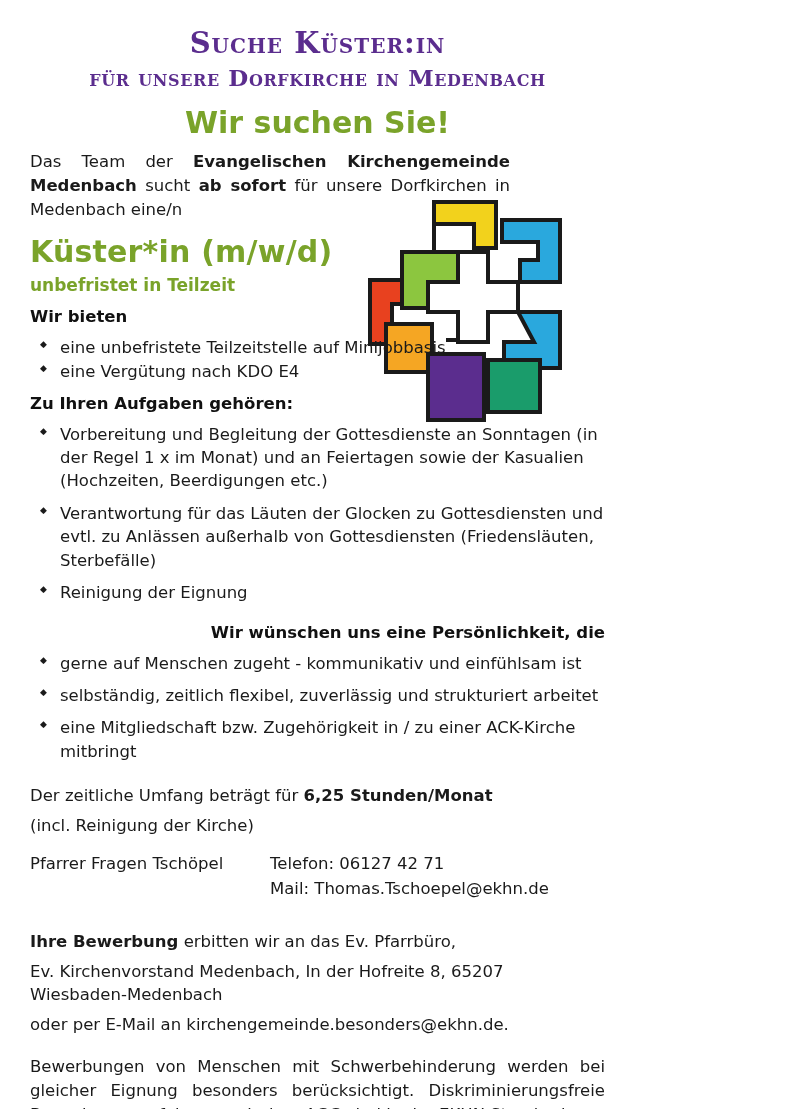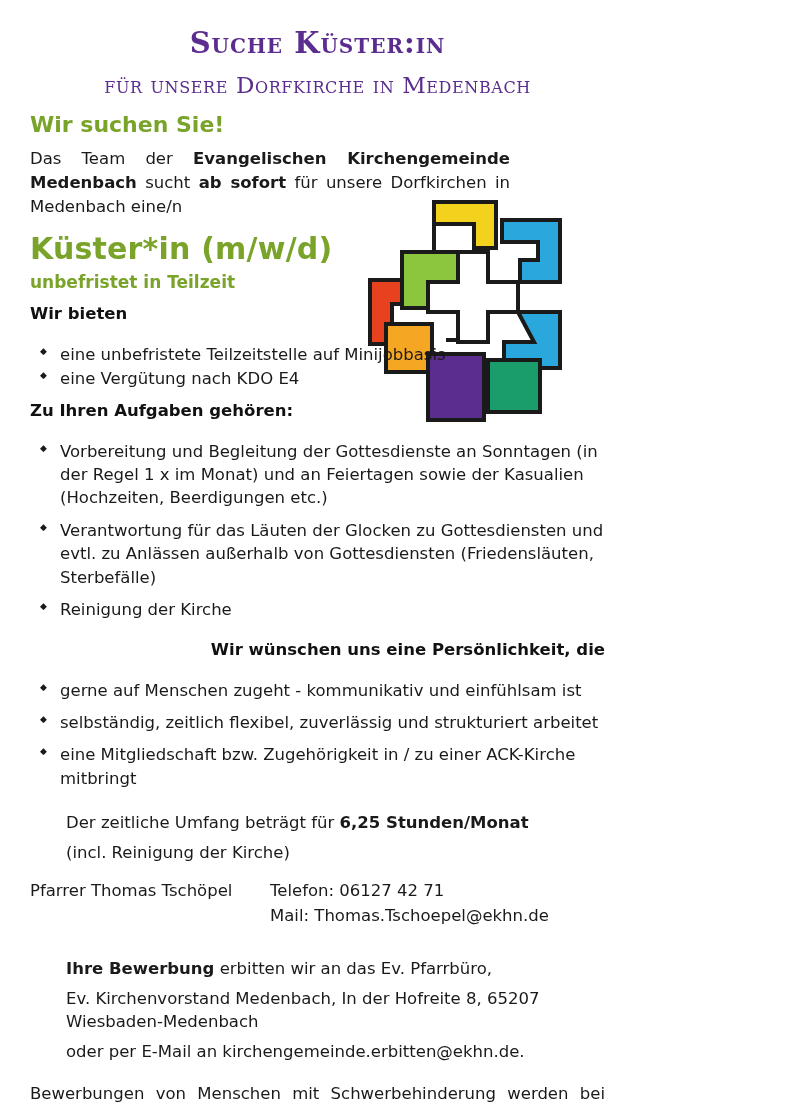"für unsere Dorfkirche in Medenbach" .title-sub { font-weight: normal -> bold; margin: 12px 0 14px 0 -> 4px 0 14px 0 }
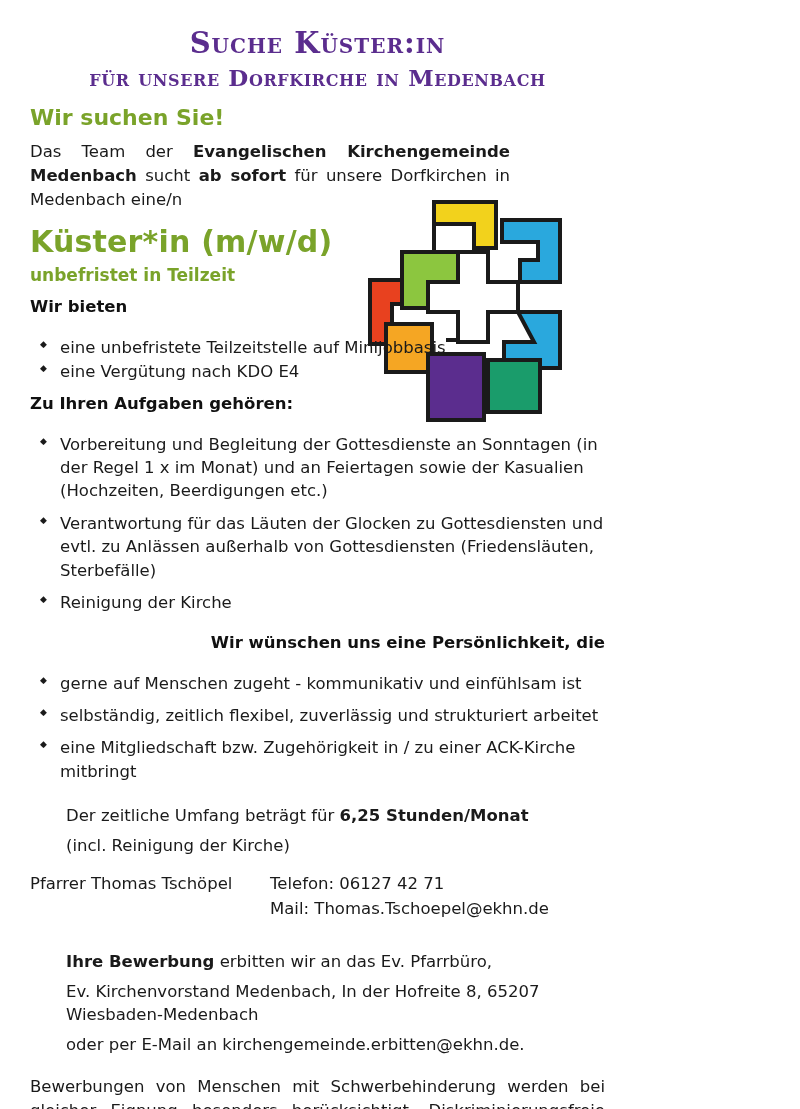"Wir suchen Sie!" .h-green-big { font-size: 22px -> 30px; text-align: none -> center }
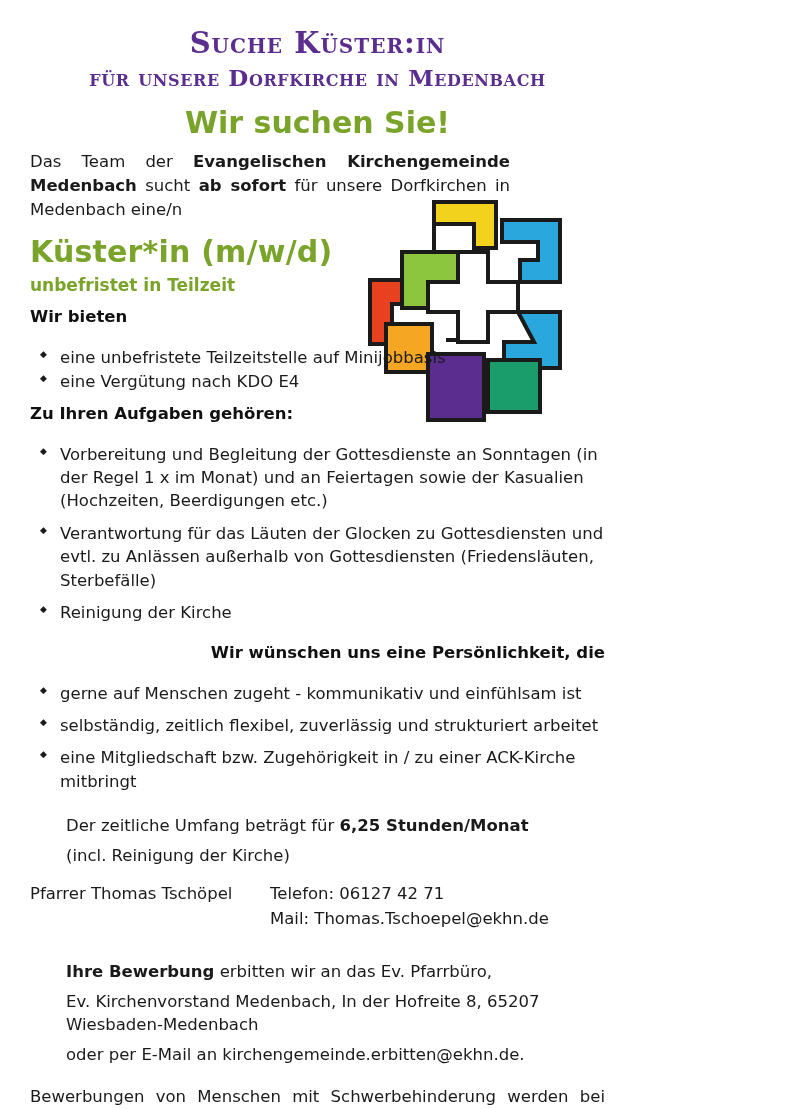"eine unbefristete Teilzeitstelle auf" ul.bullets { margin: 20px 0 4px 0 -> 10px 0 4px 0 }
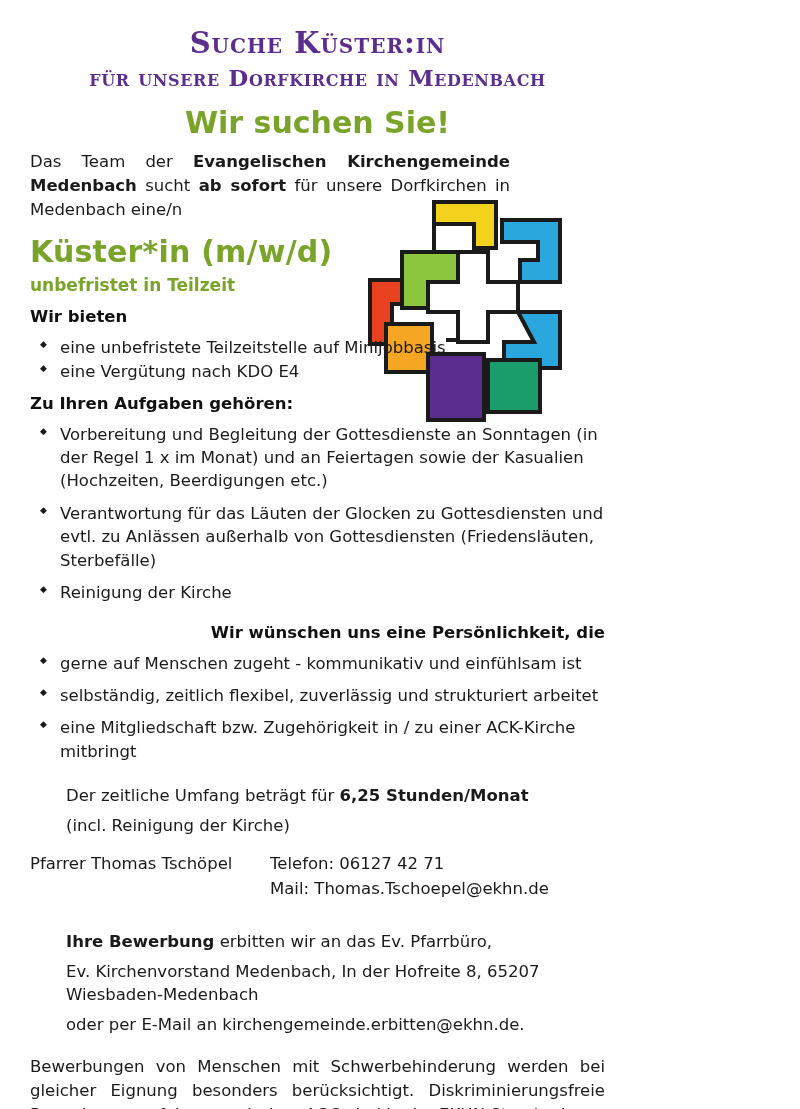"Reinigung der Kirche" li { text: Kirche -> Eignung }
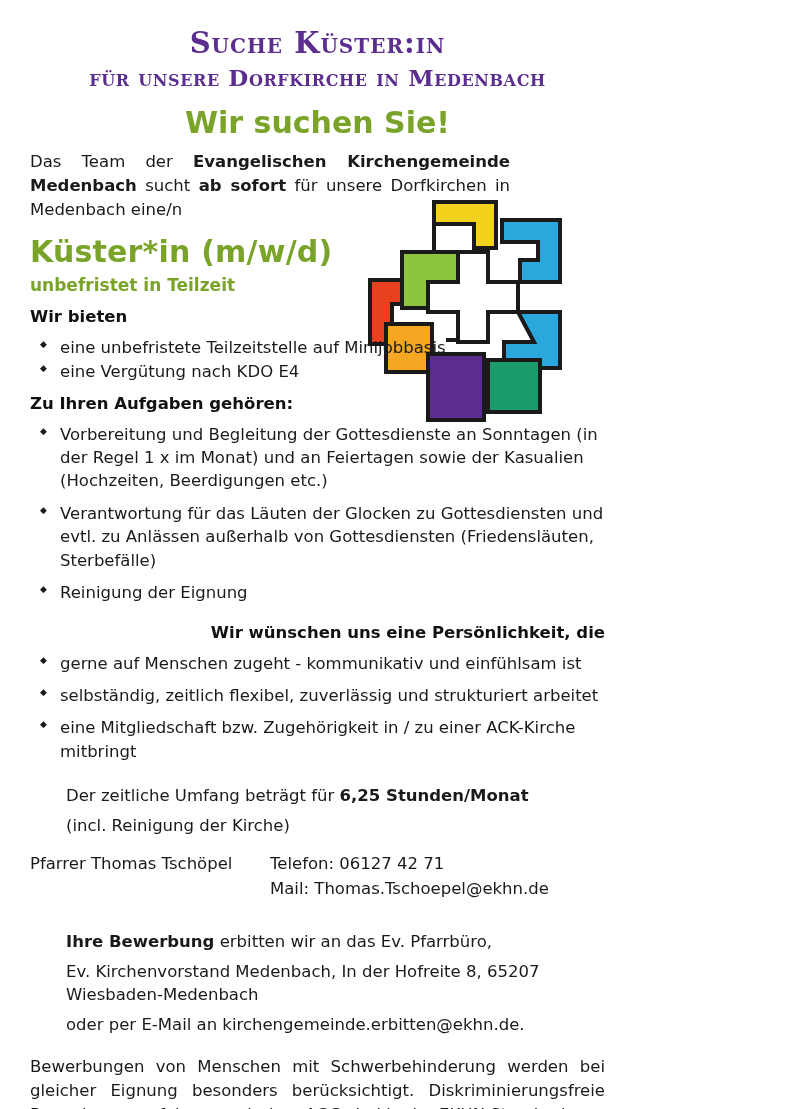"Der zeitliche Umfang beträgt für" p.body.nojust { margin-left: 36px -> none }
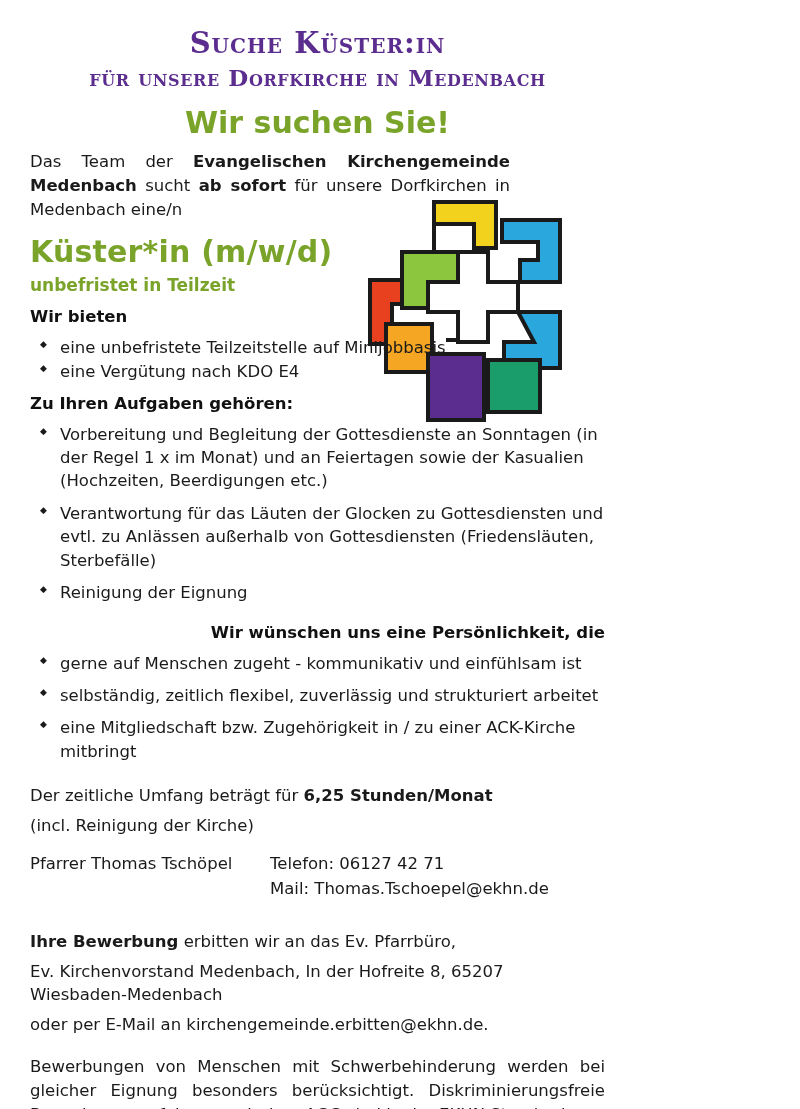"Pfarrer Thomas Tschöpel" div.lbl { text: Thomas -> Fragen }
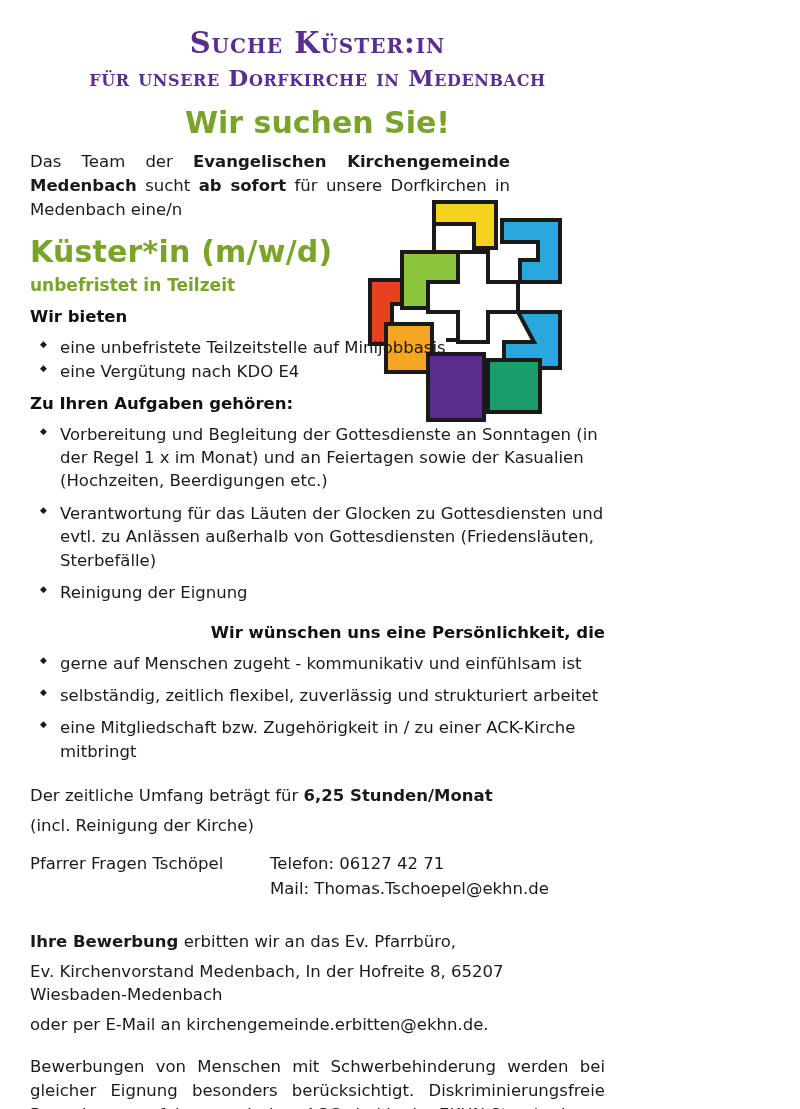"oder per E-Mail an" p.body { text: kirchengemeinde.erbitten@ekhn.de -> kirchengemeinde.besonders@ekhn.de }
